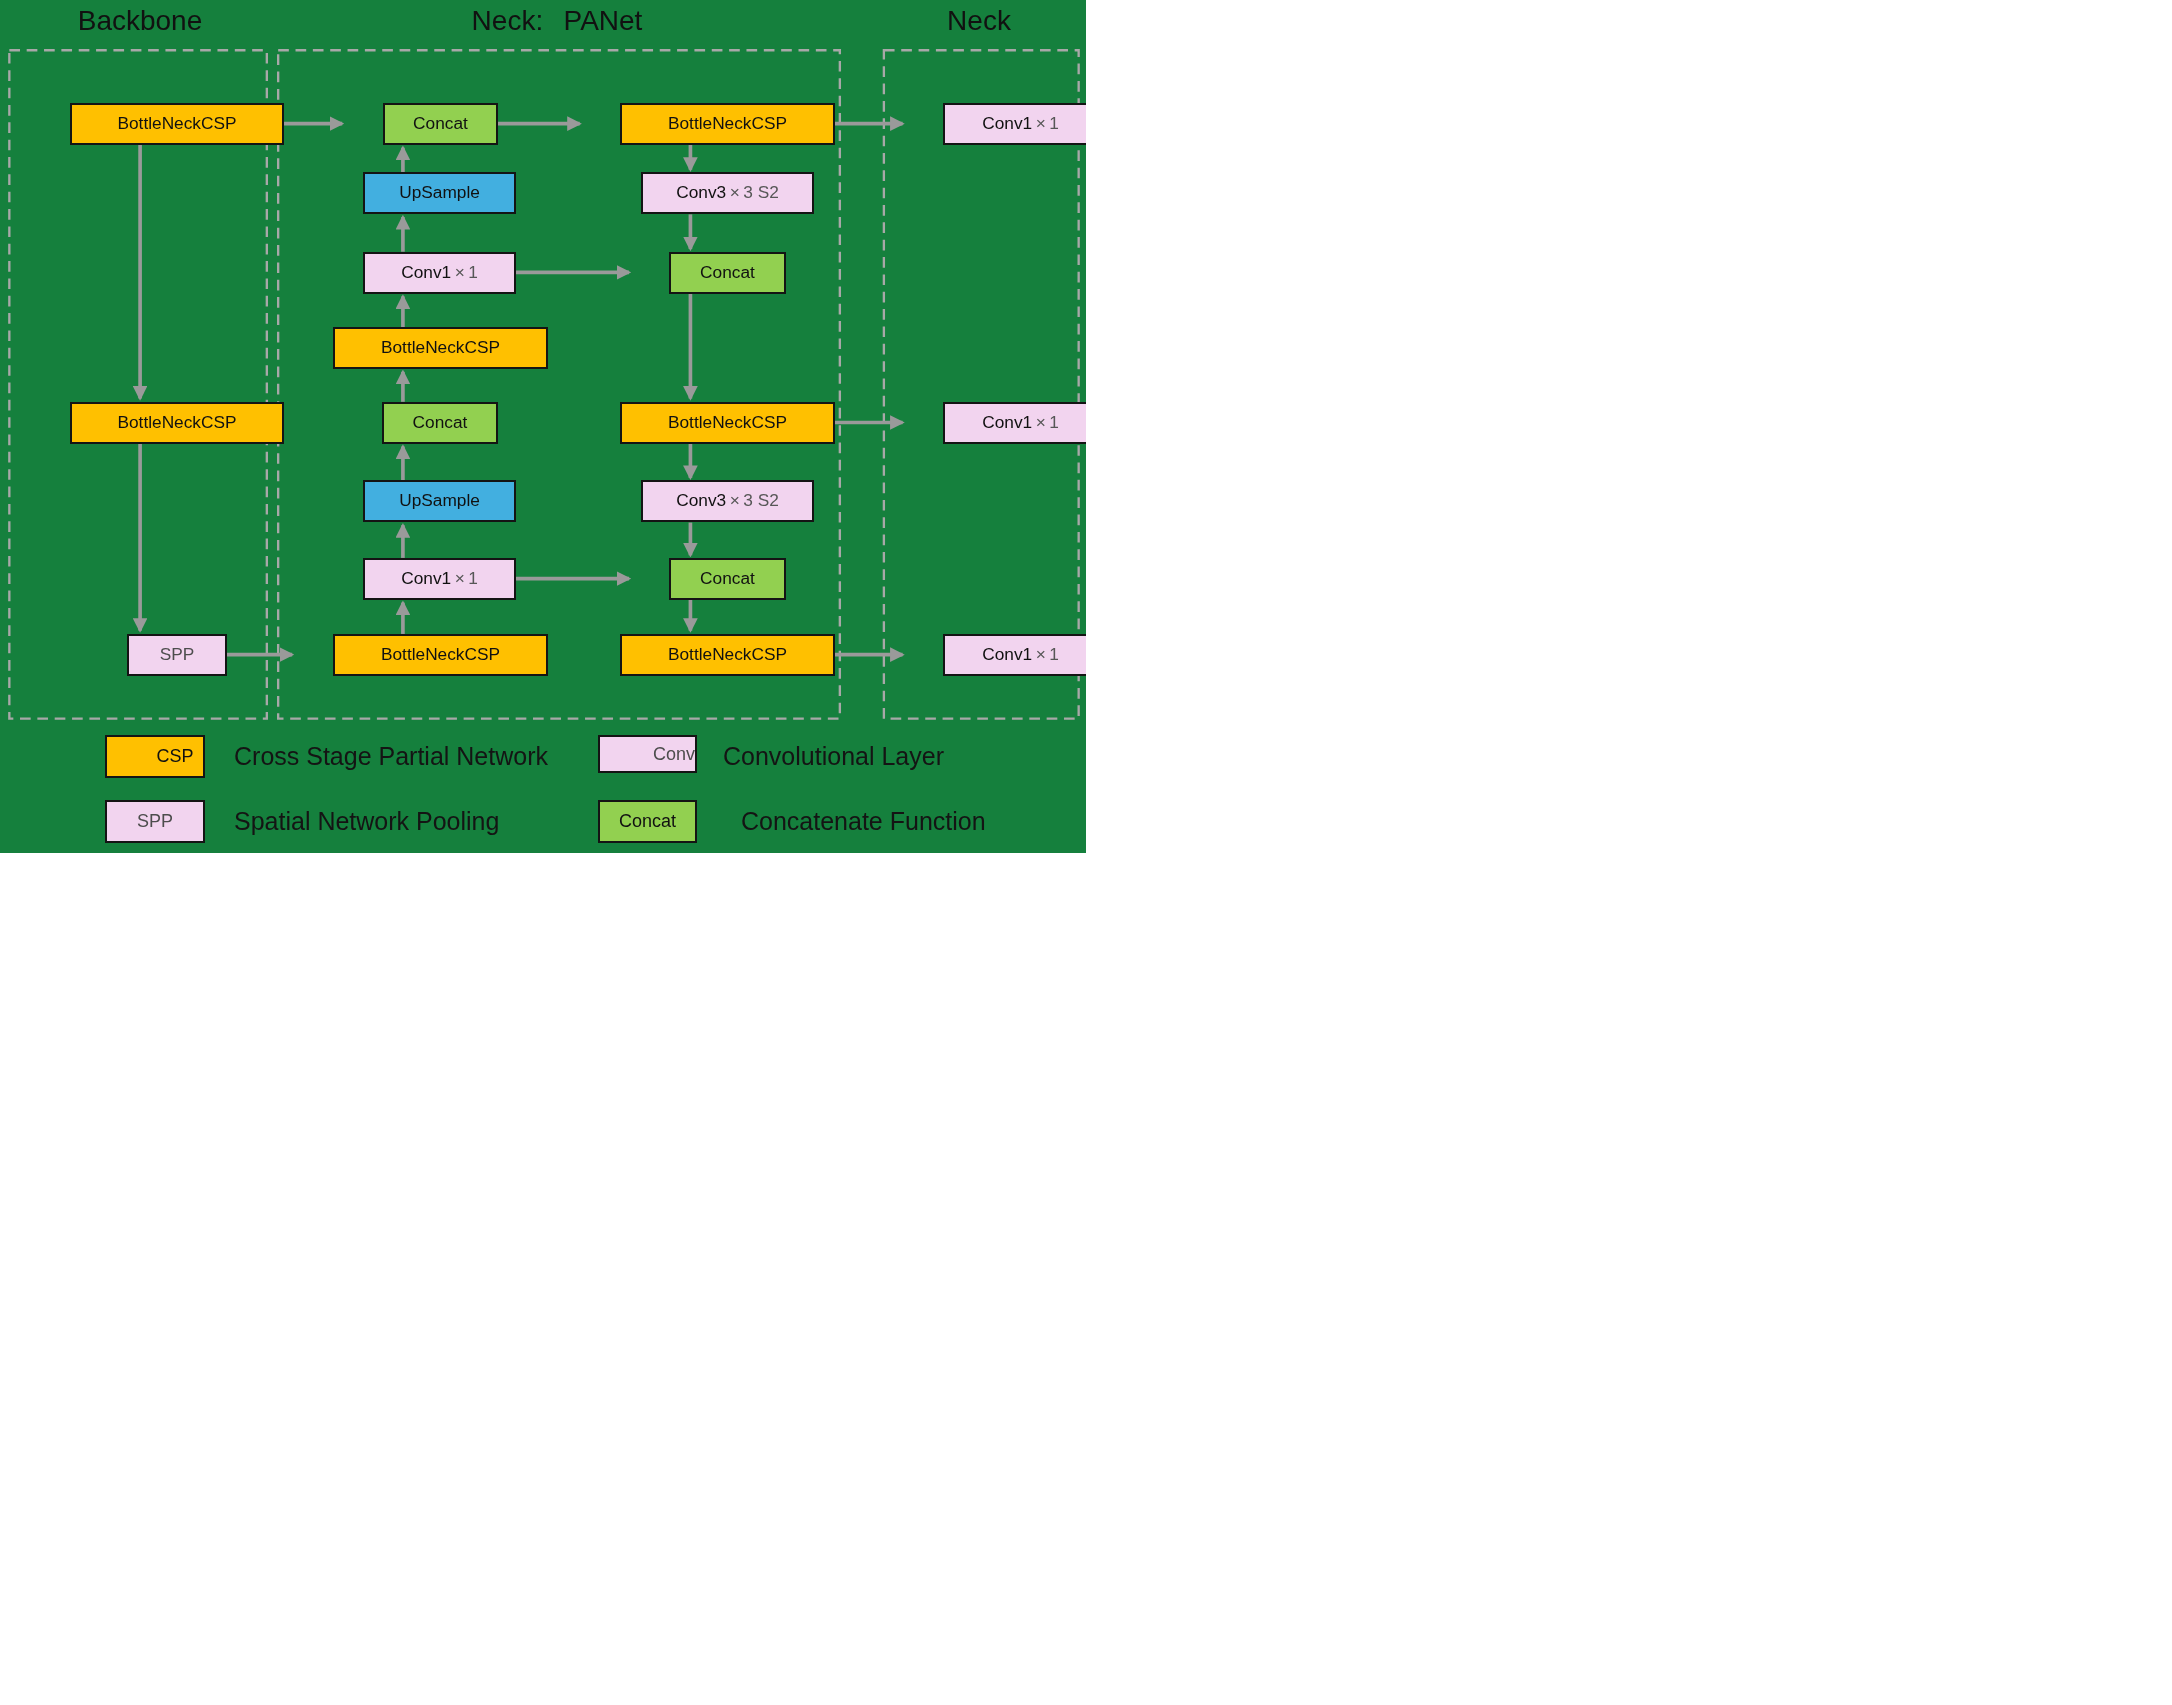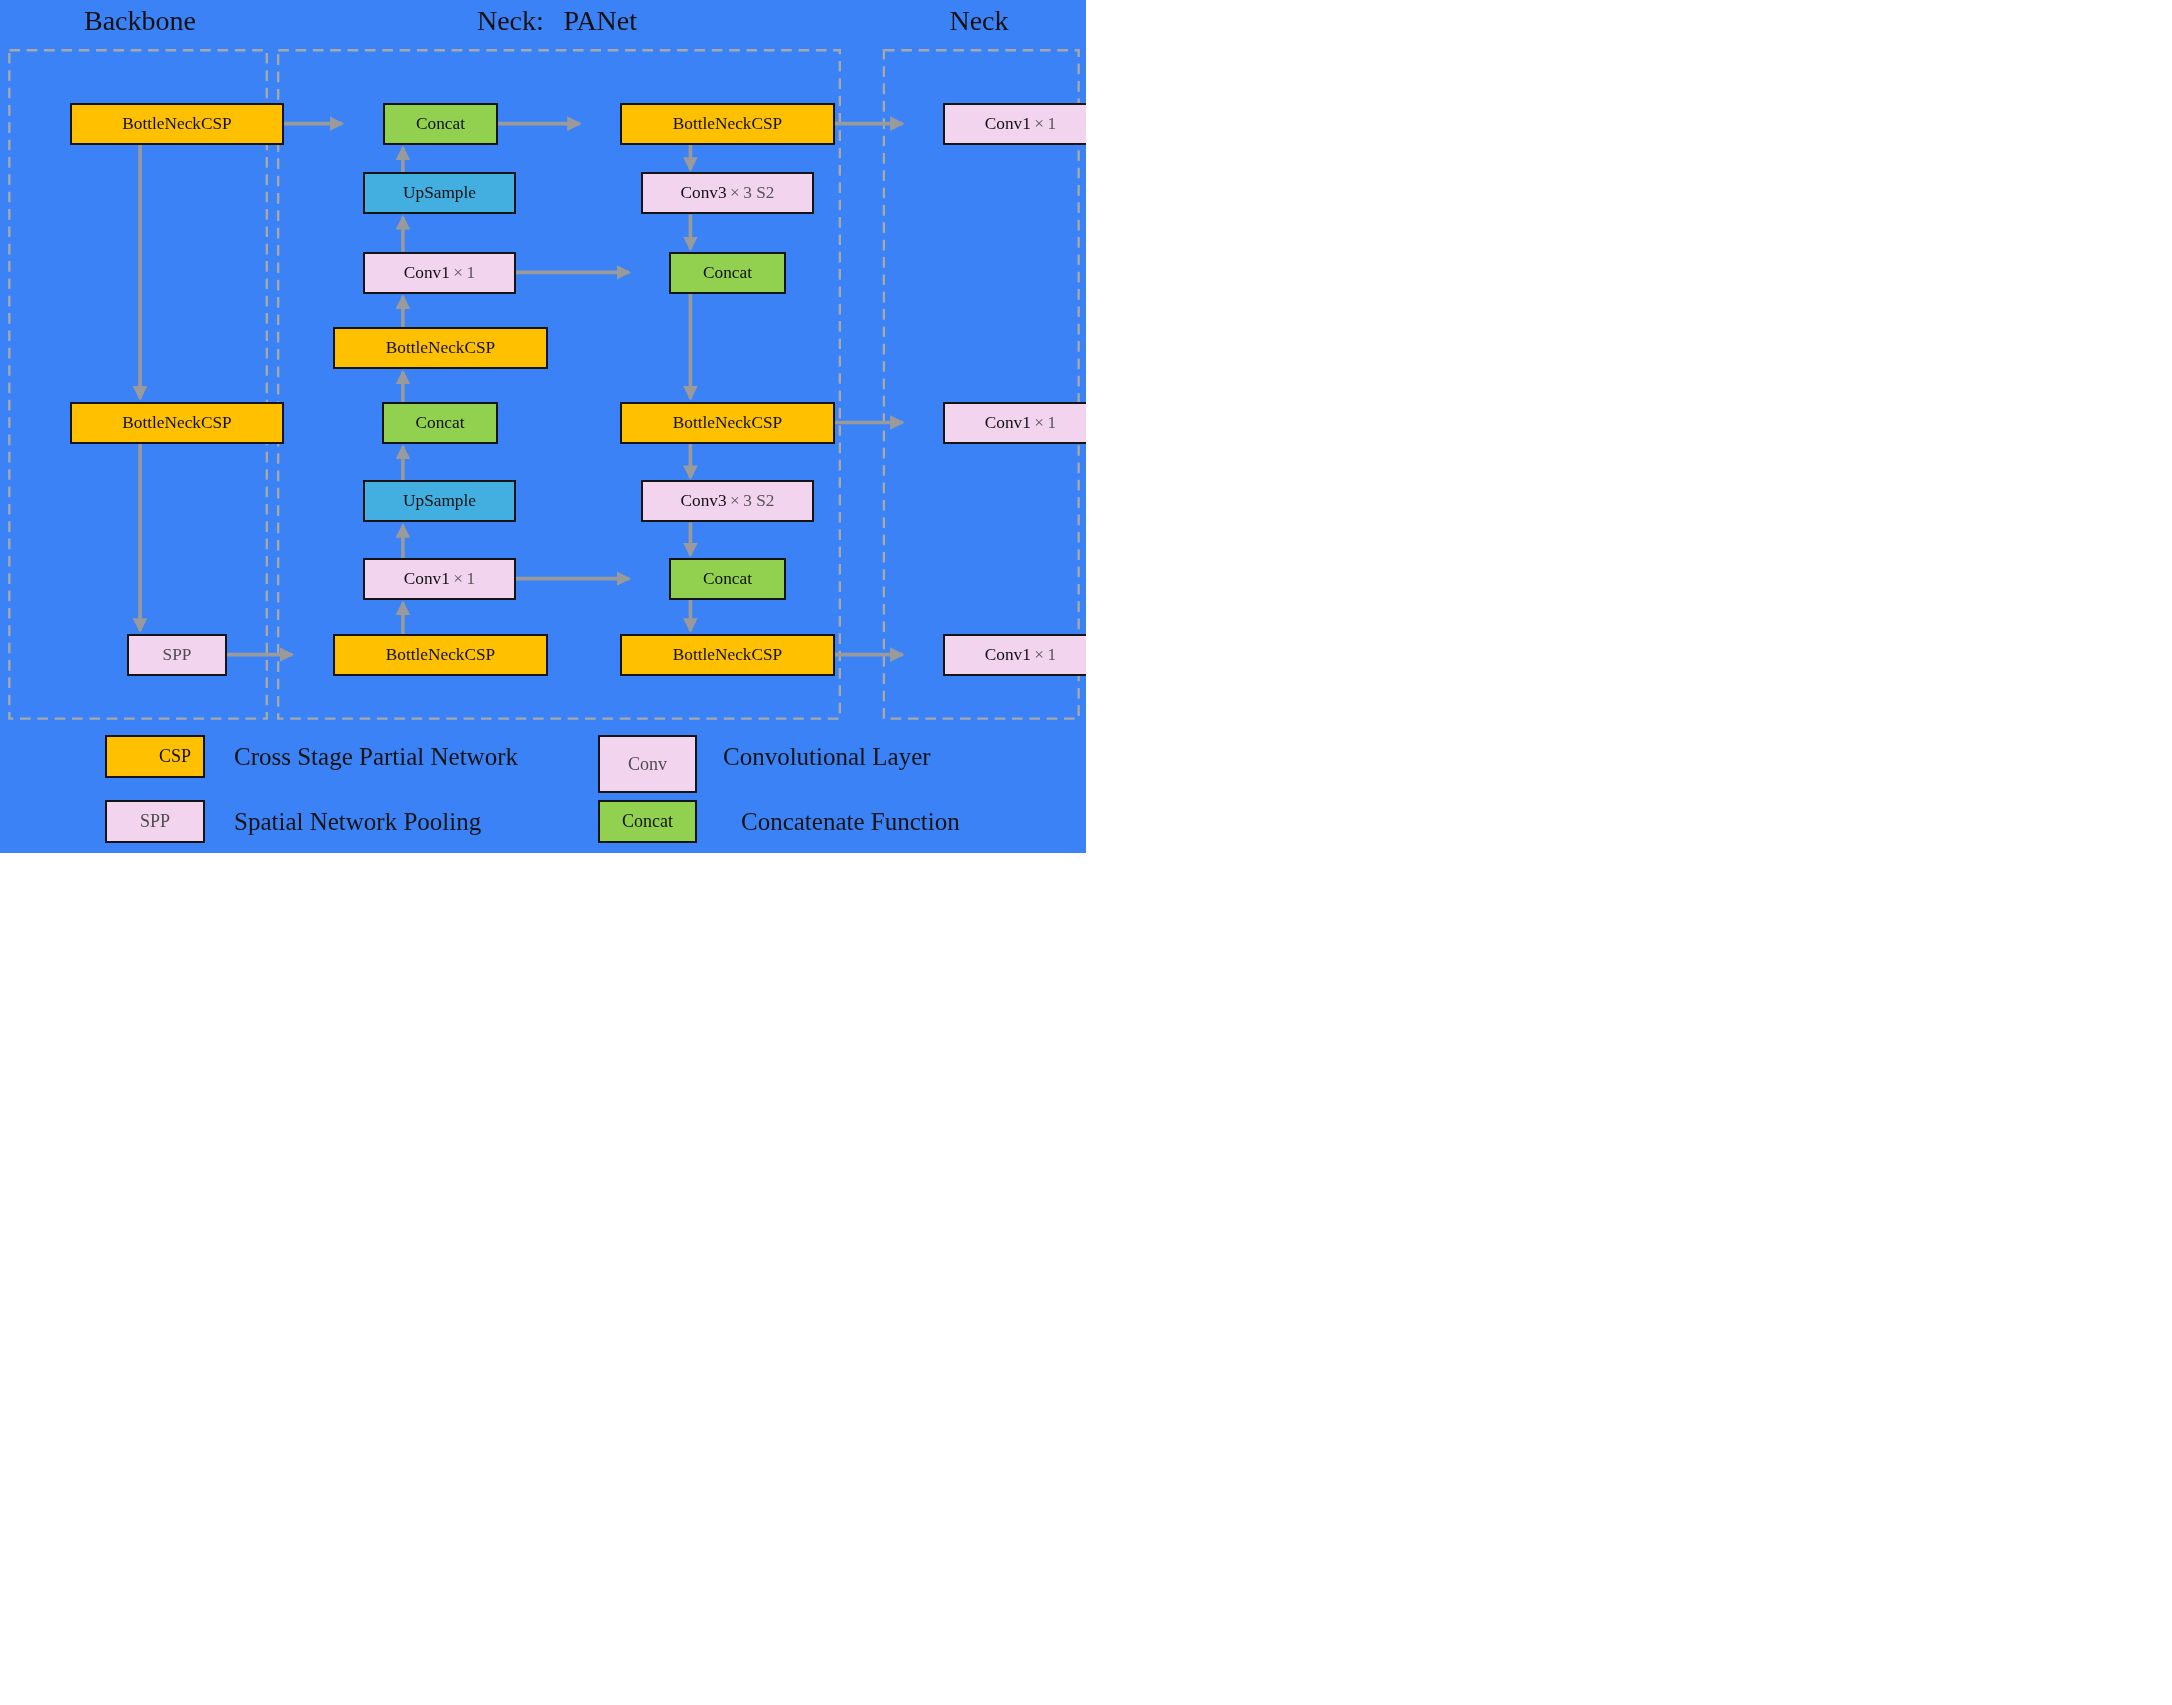"Backbone" #canvas { background: #3b82f6 -> #15803d; font-family: Liberation Serif, serif -> none }
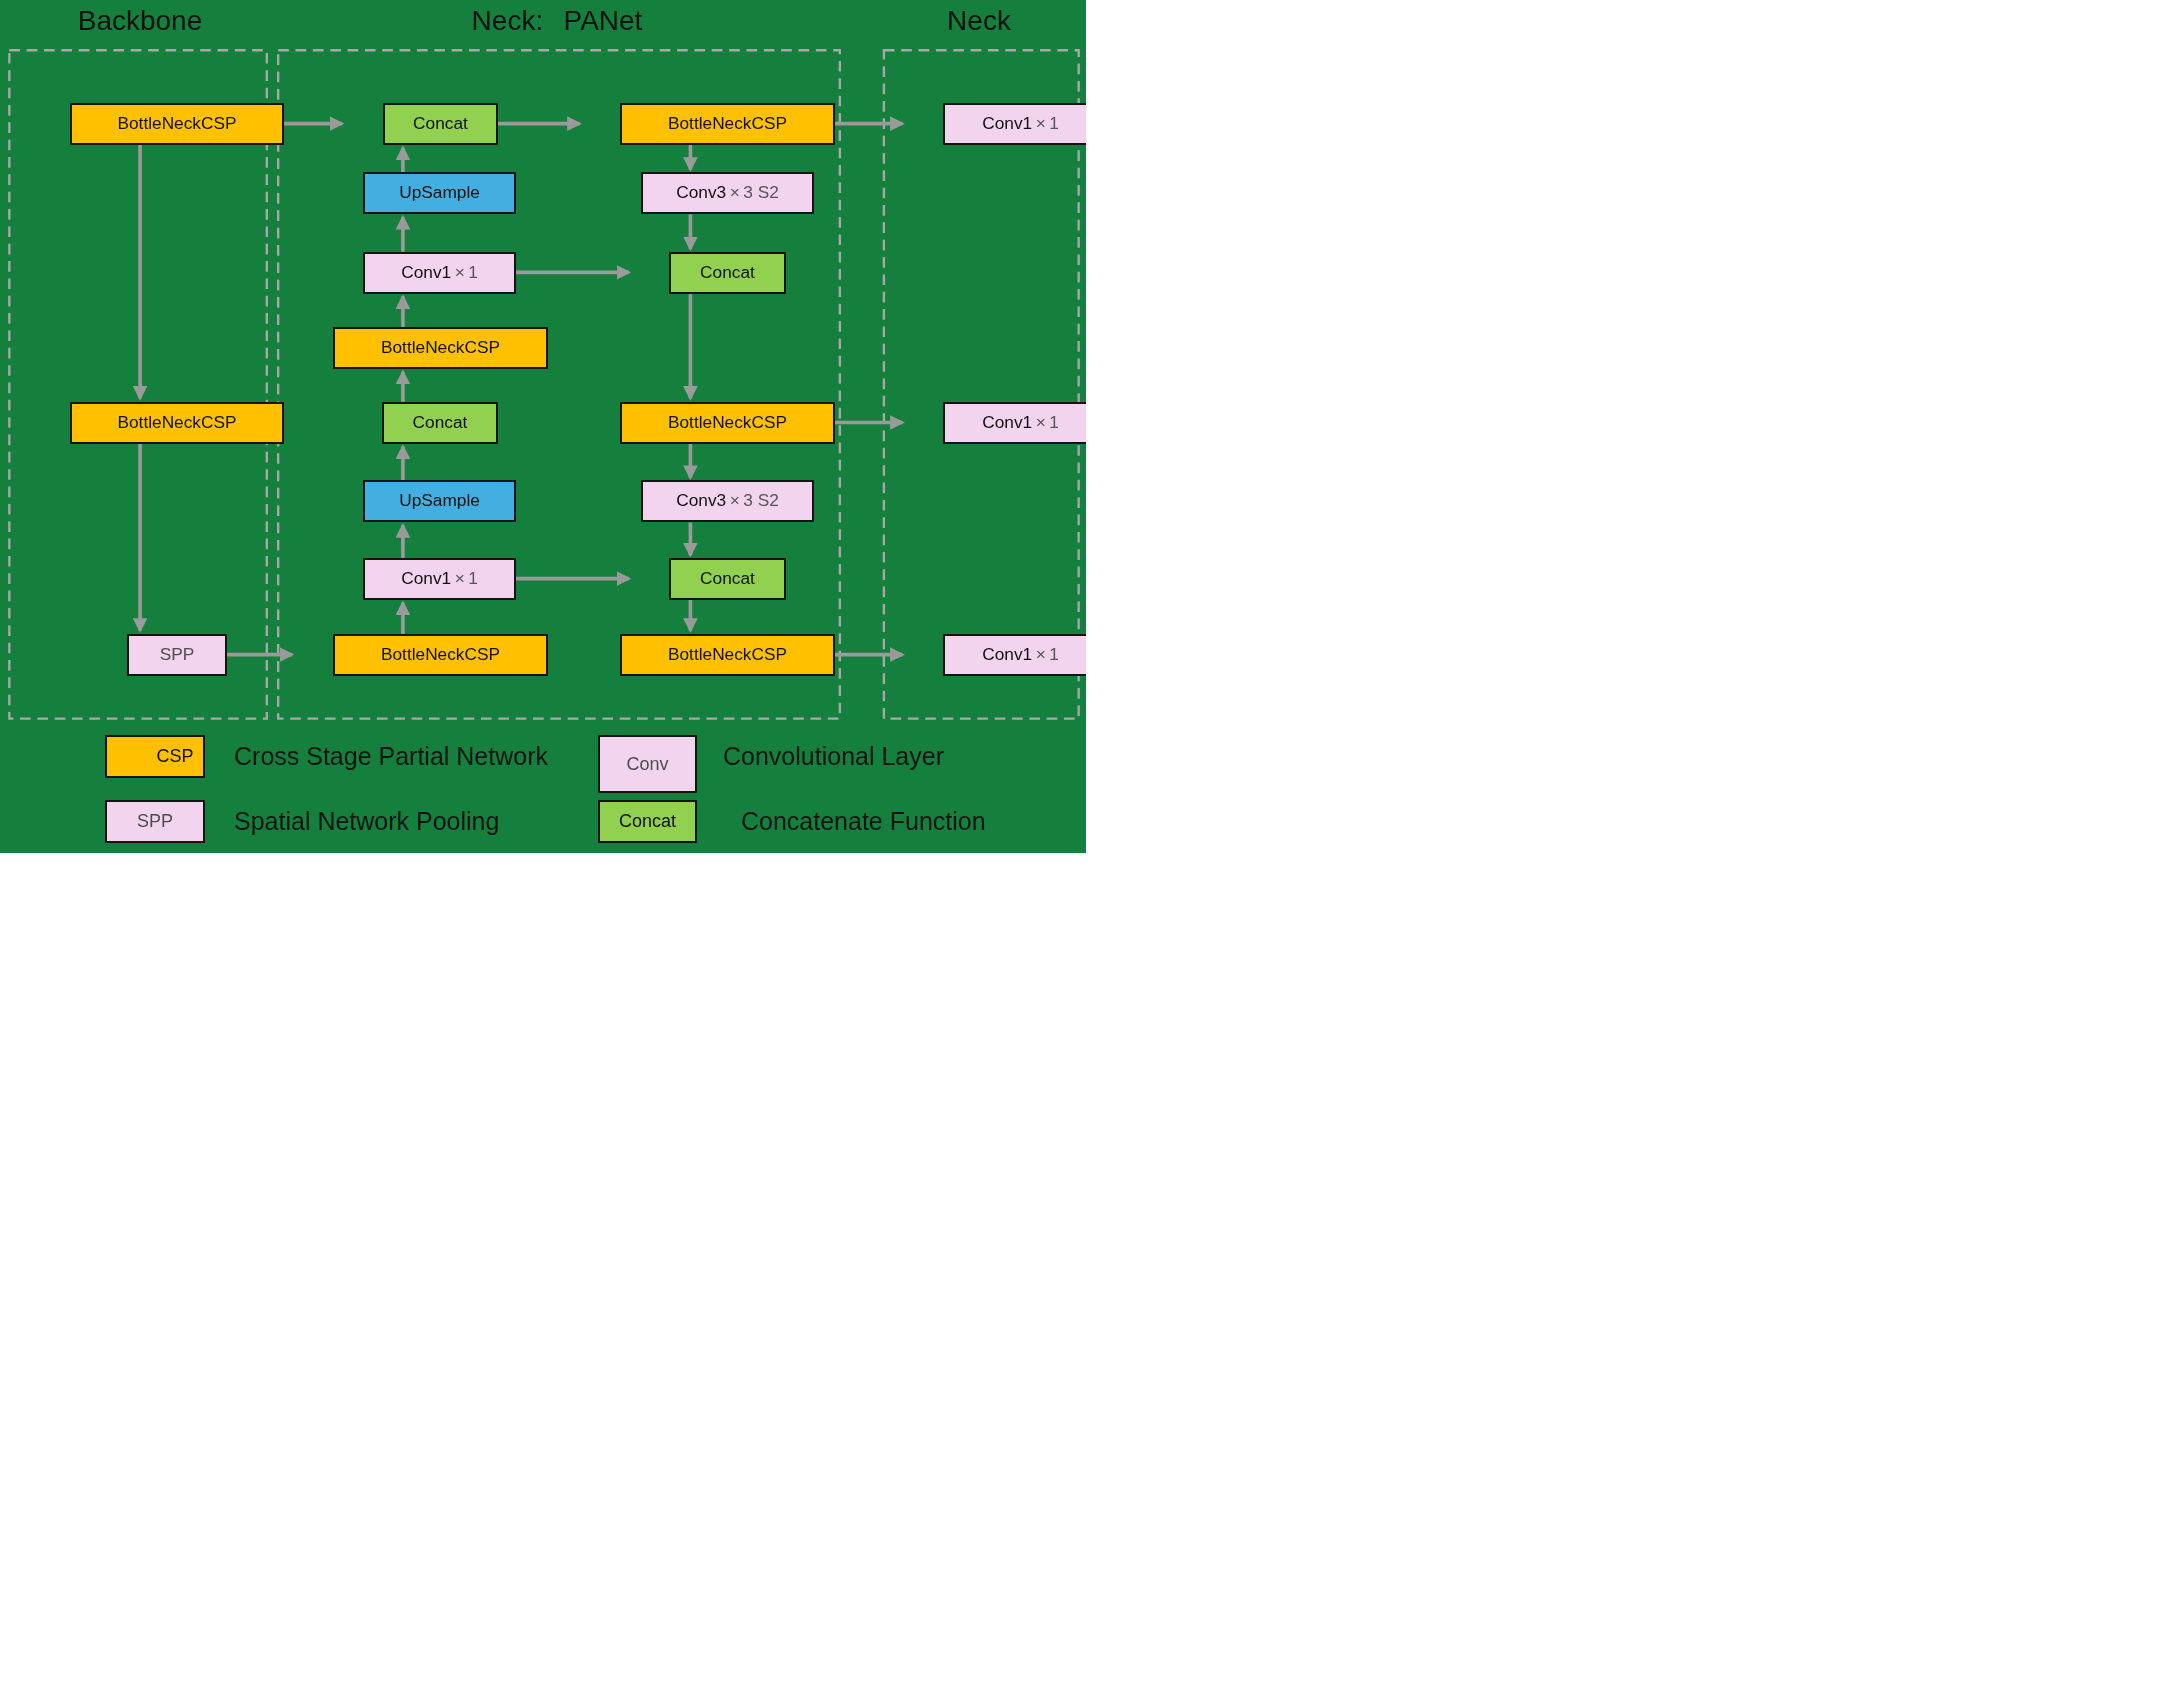"Conv" div.legend-swatch { height: 58px -> 38px; justify-content: none -> flex-end }
